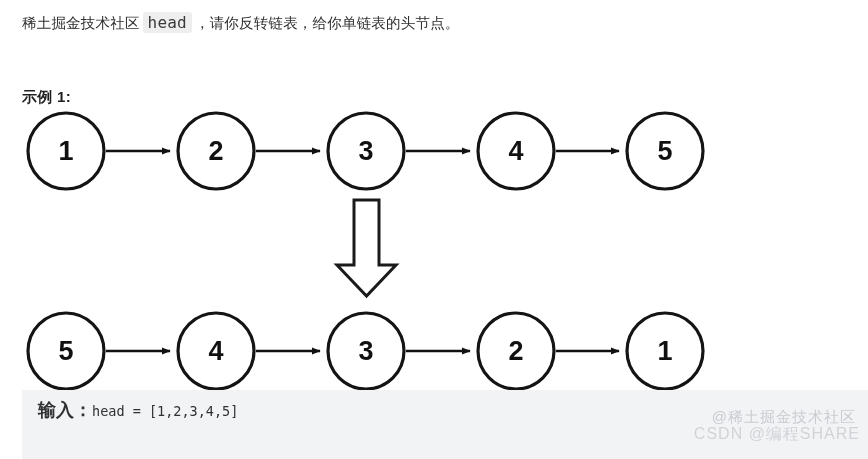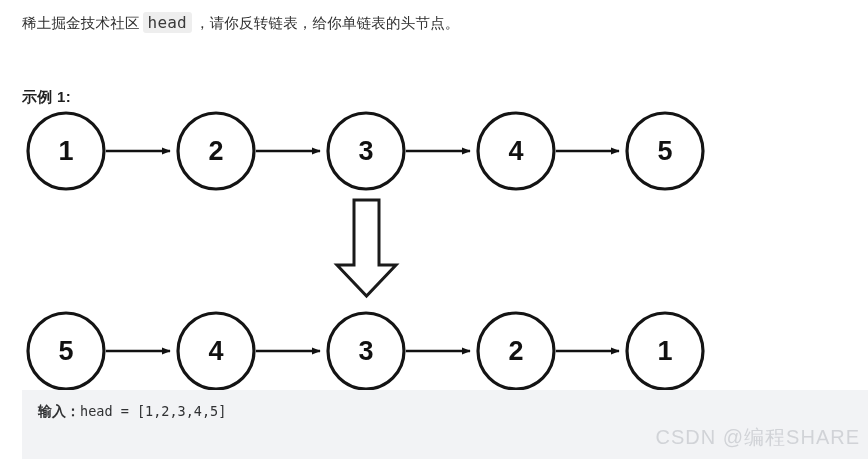"输入：" .code-line .cn { font-family: Liberation Sans, sans-serif -> Liberation Mono, monospace; font-size: 14px -> 18px }
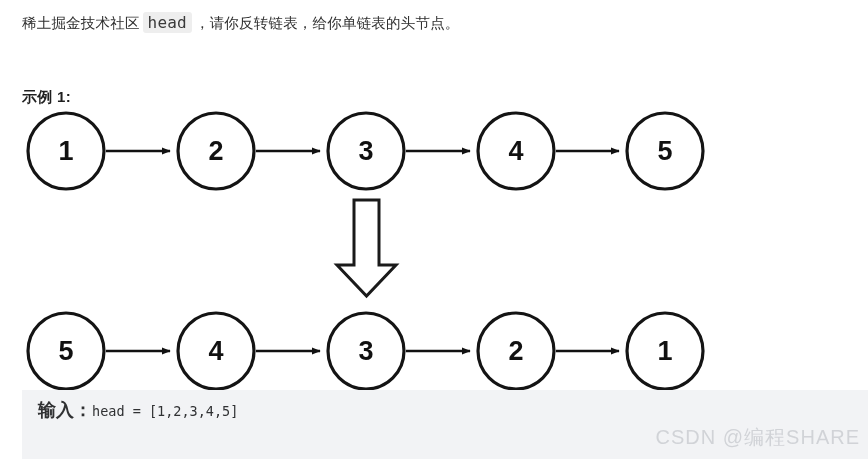"@稀土掘金技术社区" div.watermark { html: none -> <div>@稀土掘金技术社区</div> }
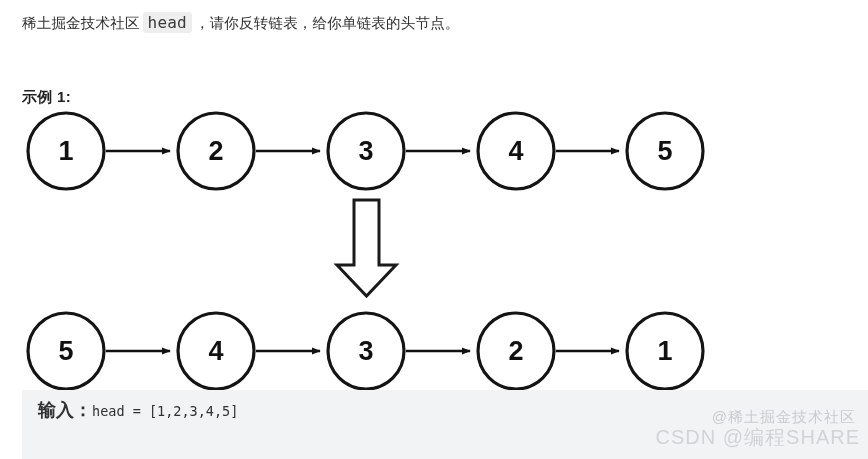"CSDN @编程SHARE" .watermark-csdn { font-size: 20px -> 16px }
